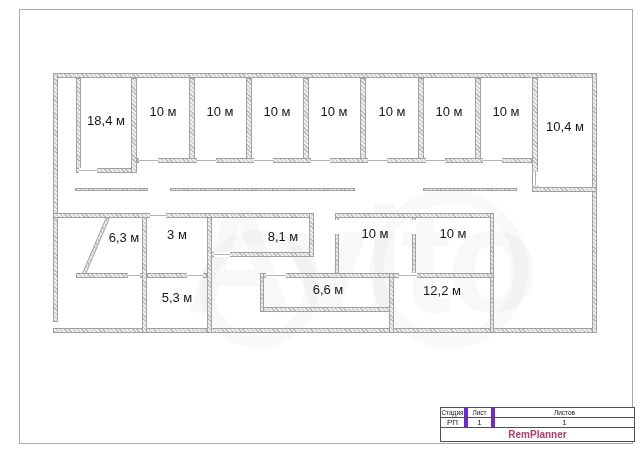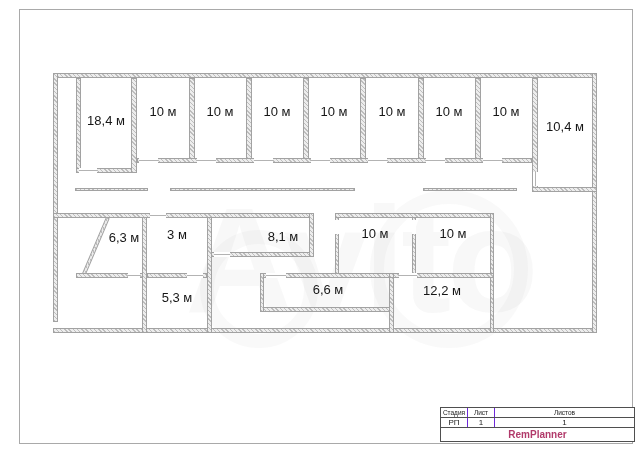"РП" .tb-cell { border-right: 1px solid #6d28d9 -> 4px solid #6d28d9 }
